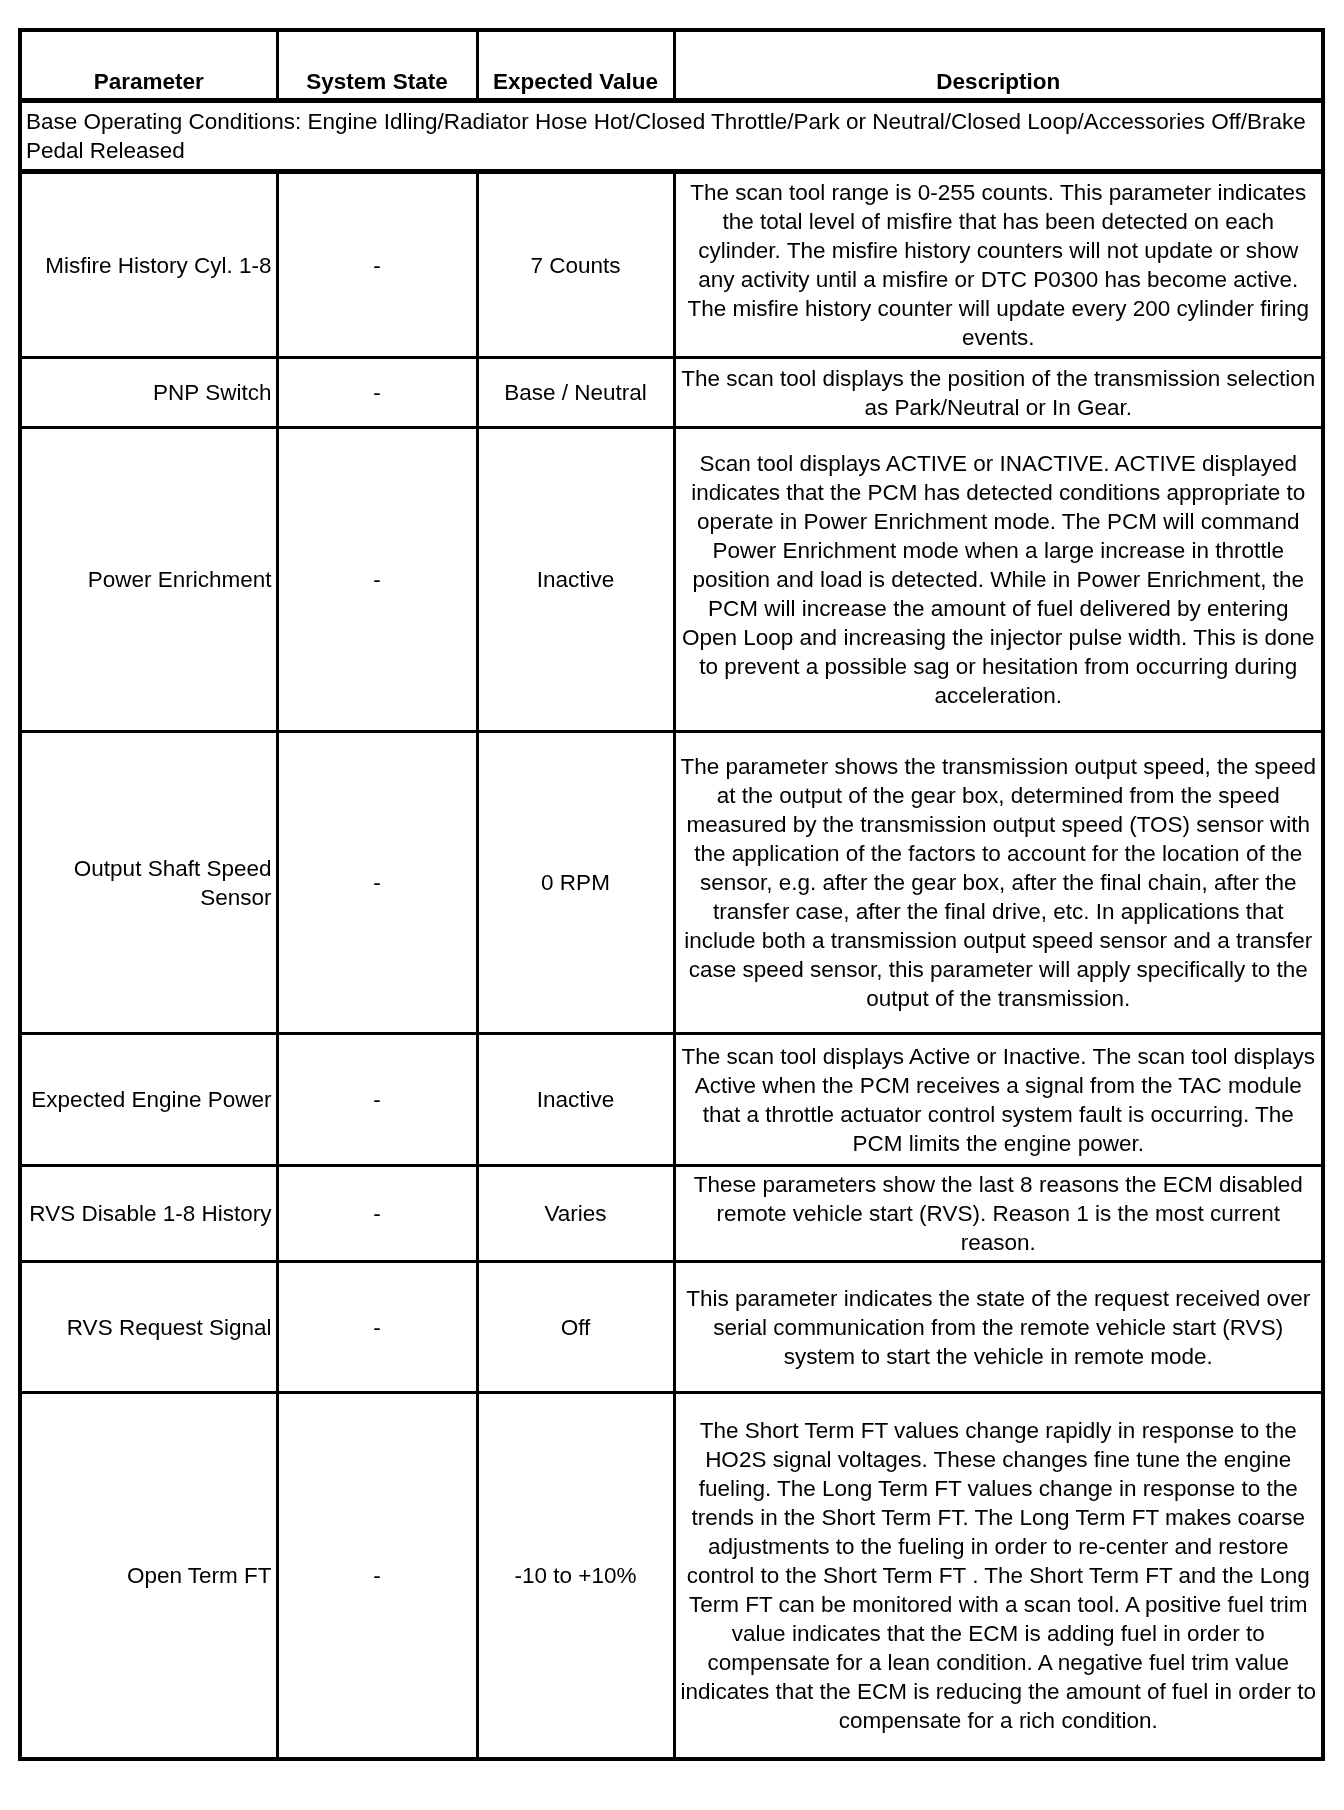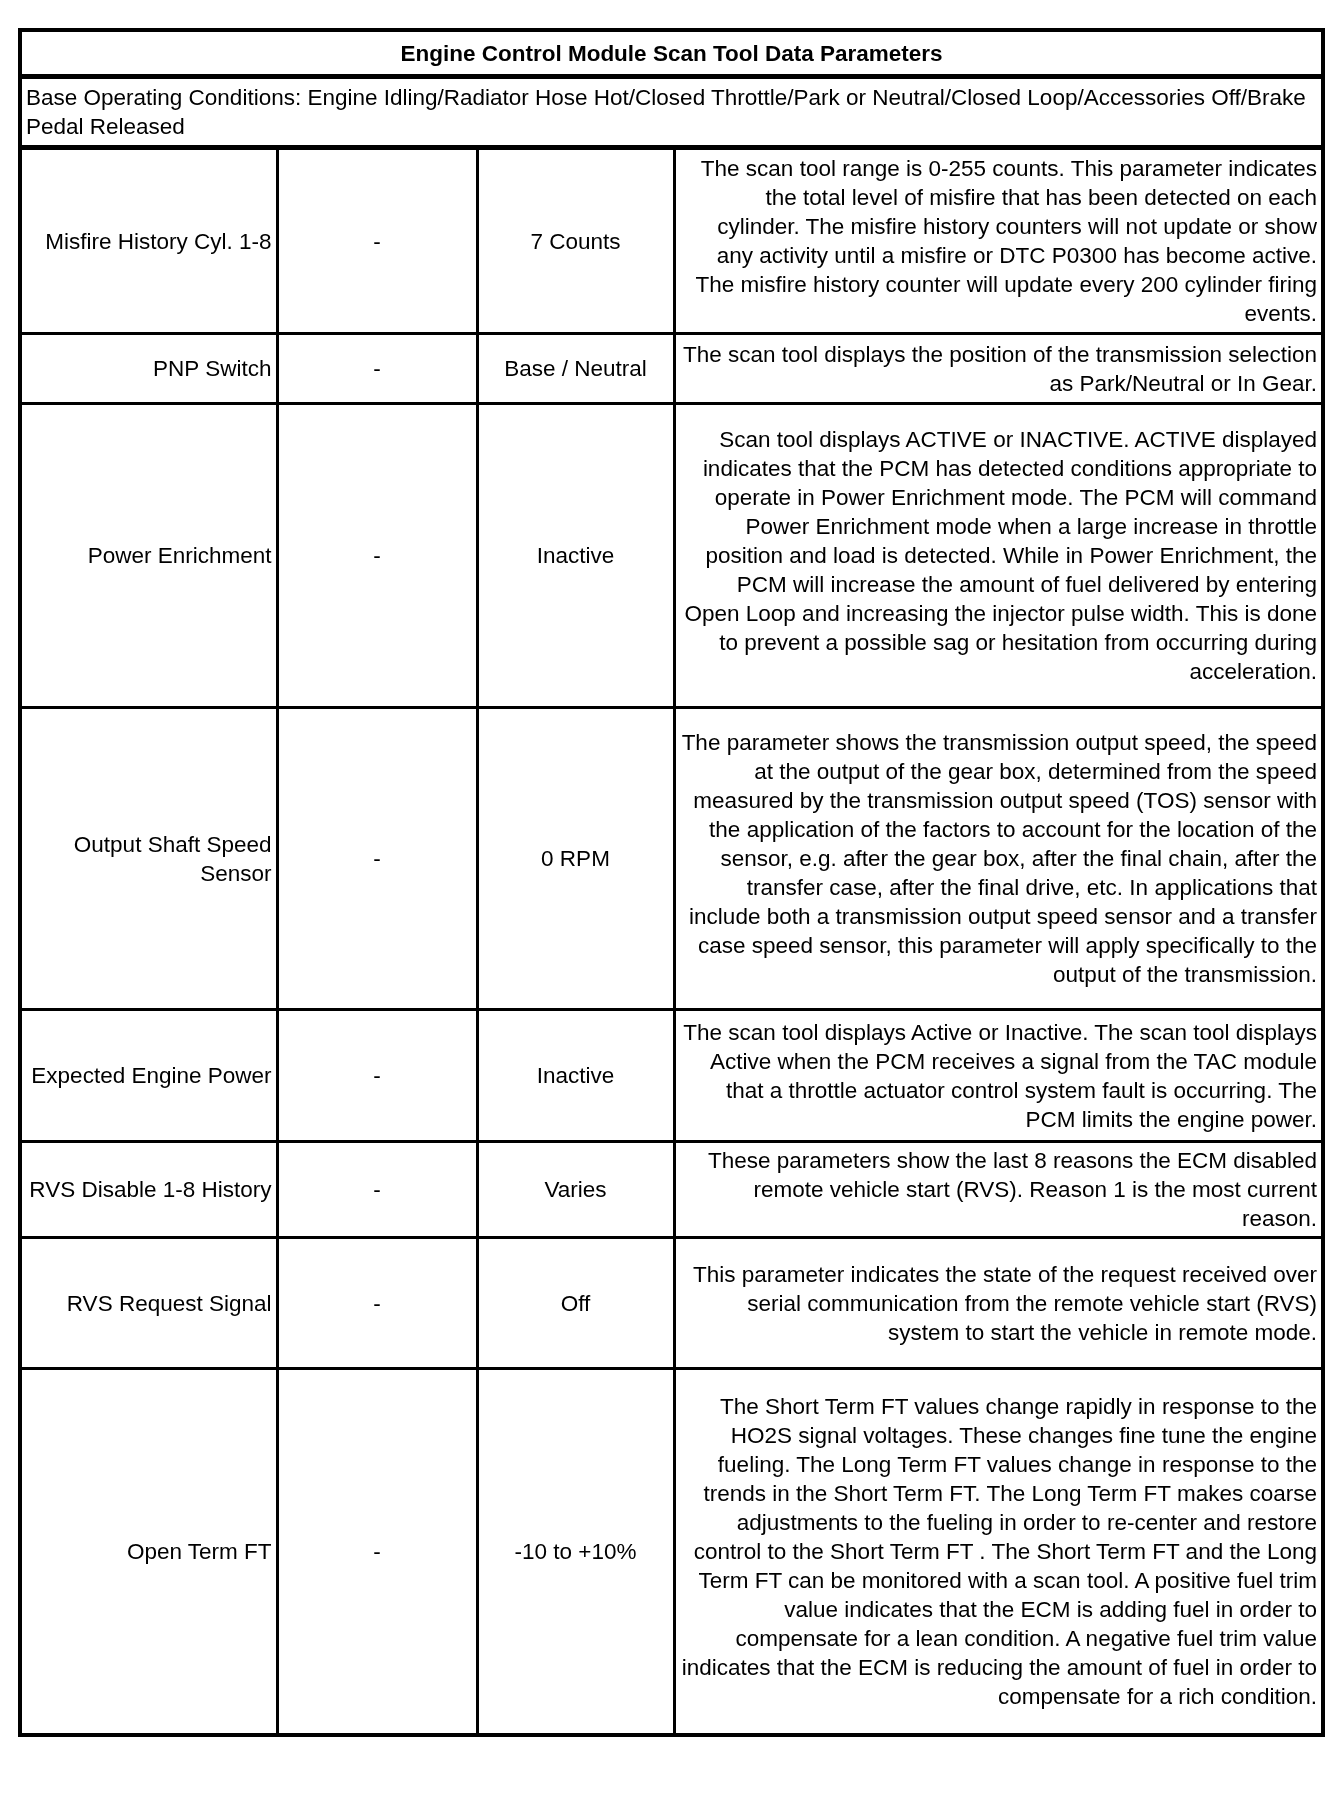"Engine Control Module Scan Tool" tr { html: <tr> <td>Engine Control Module Scan Tool Data Parameters</td> </tr> -> none }
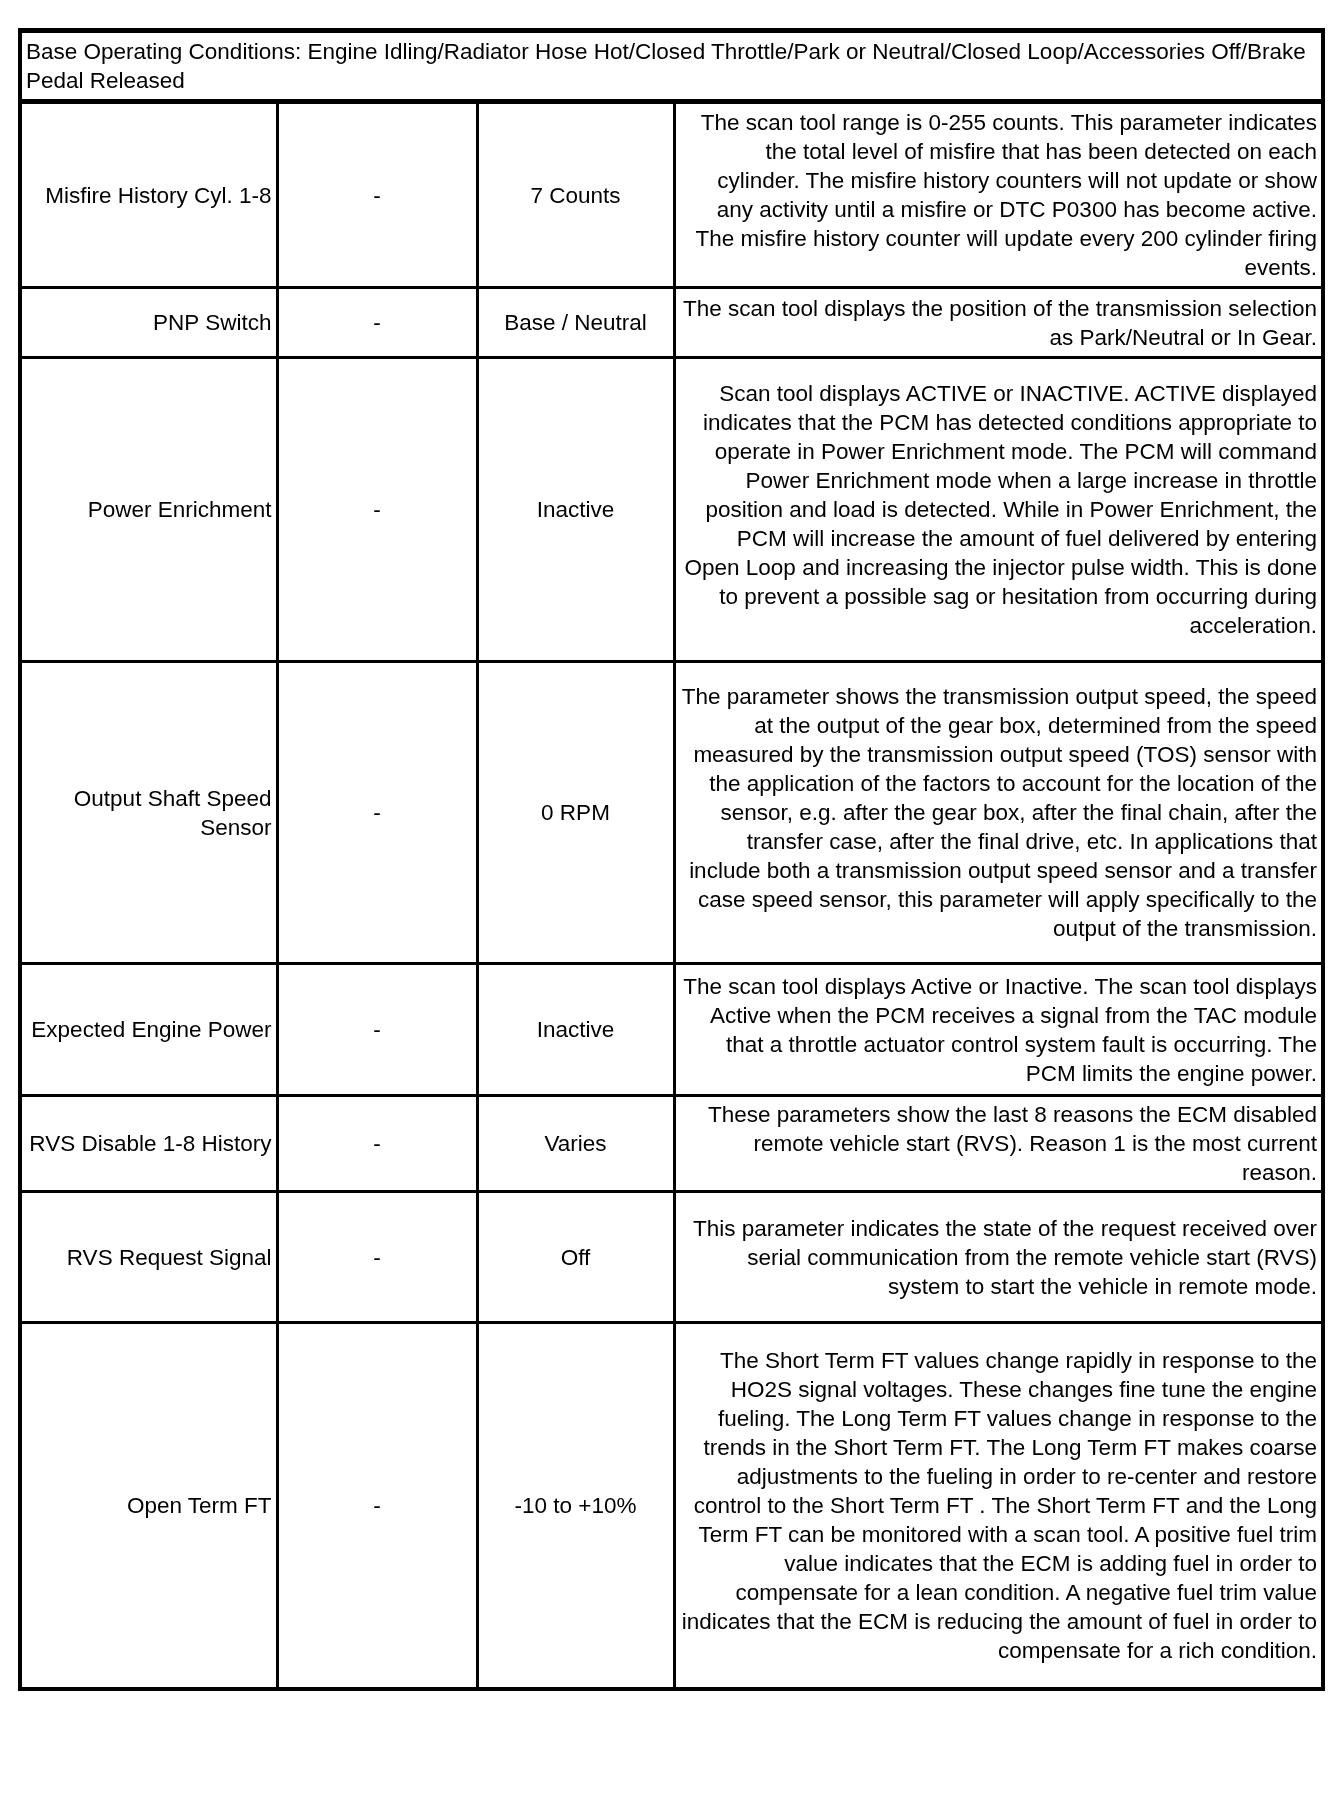"Parameter" tr { html: none -> <tr> <td>Parameter</td> <td>System State</td> <td>Expected Value</td> <td>Description</td> </tr> }
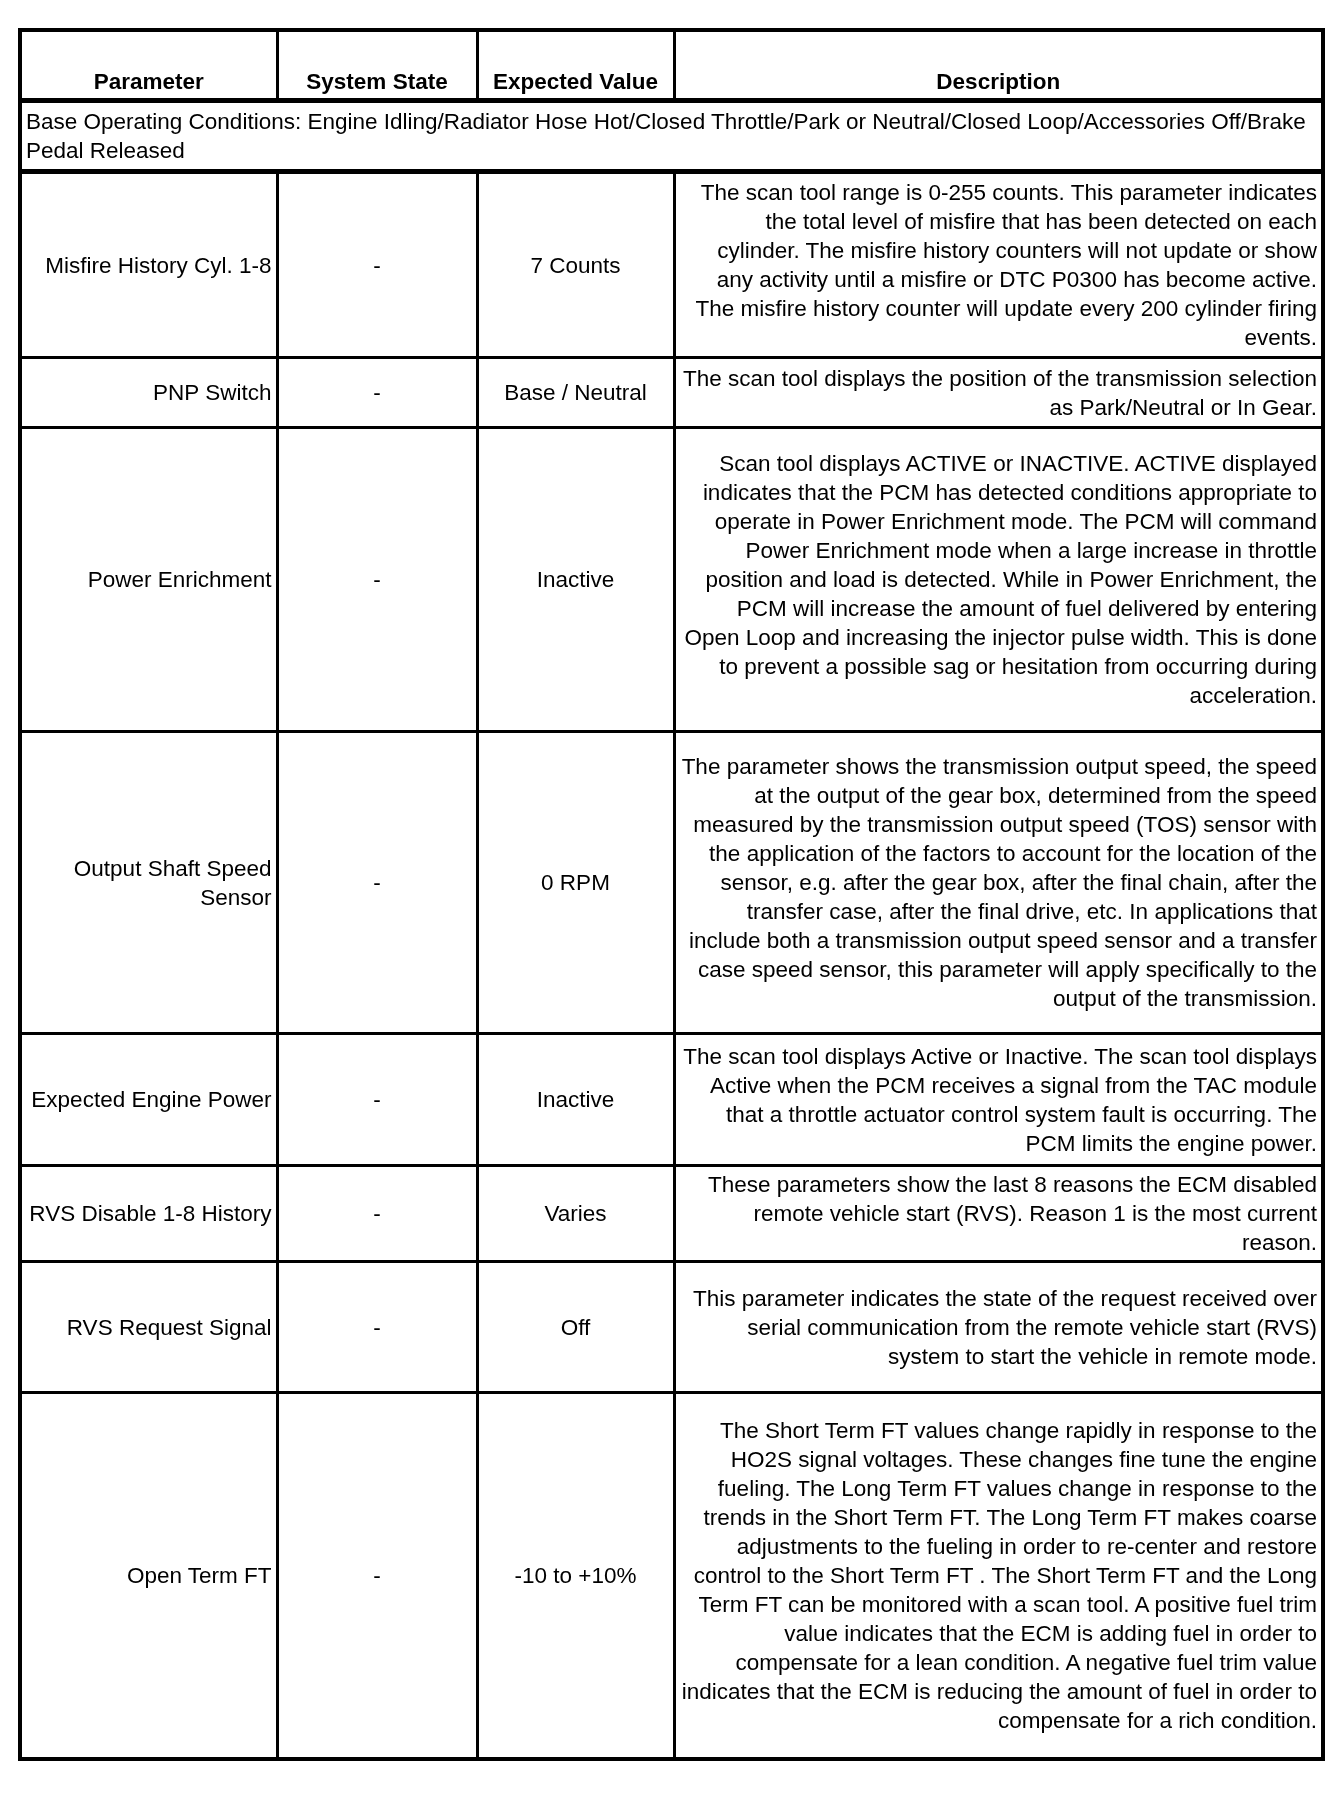"The scan tool range is" .desc-cell { text-align: right -> center }
